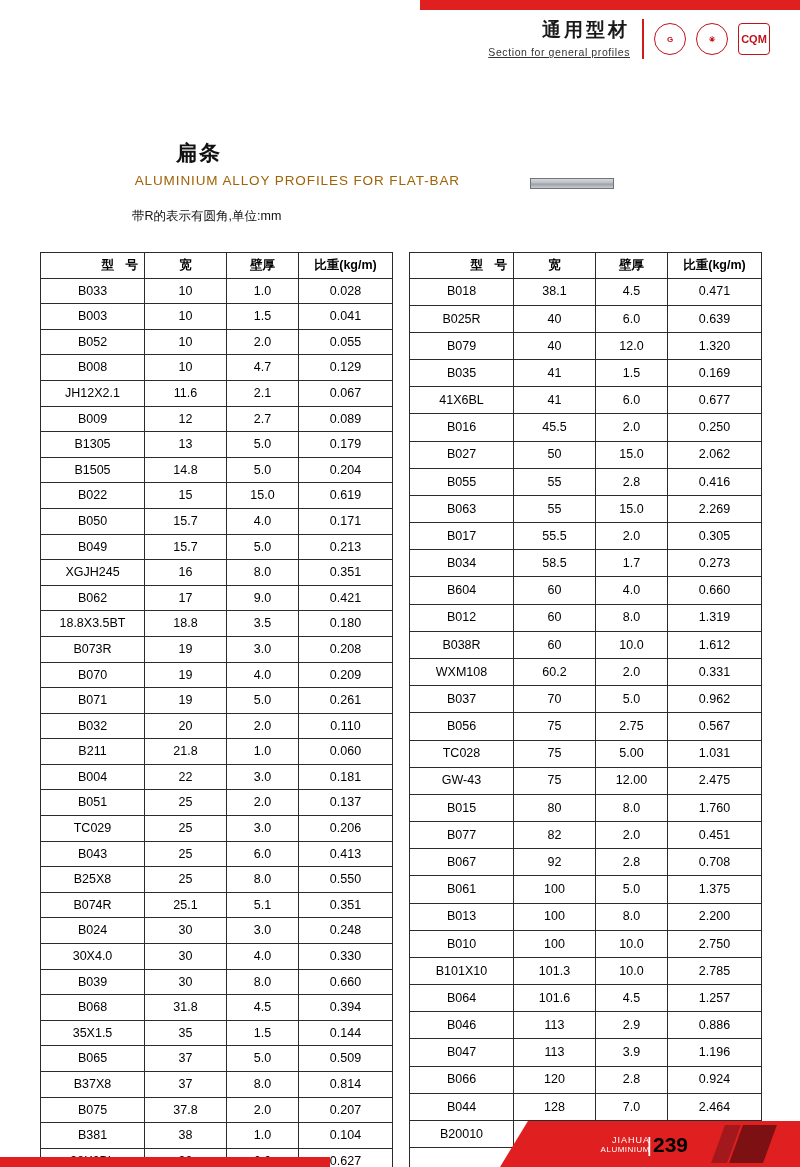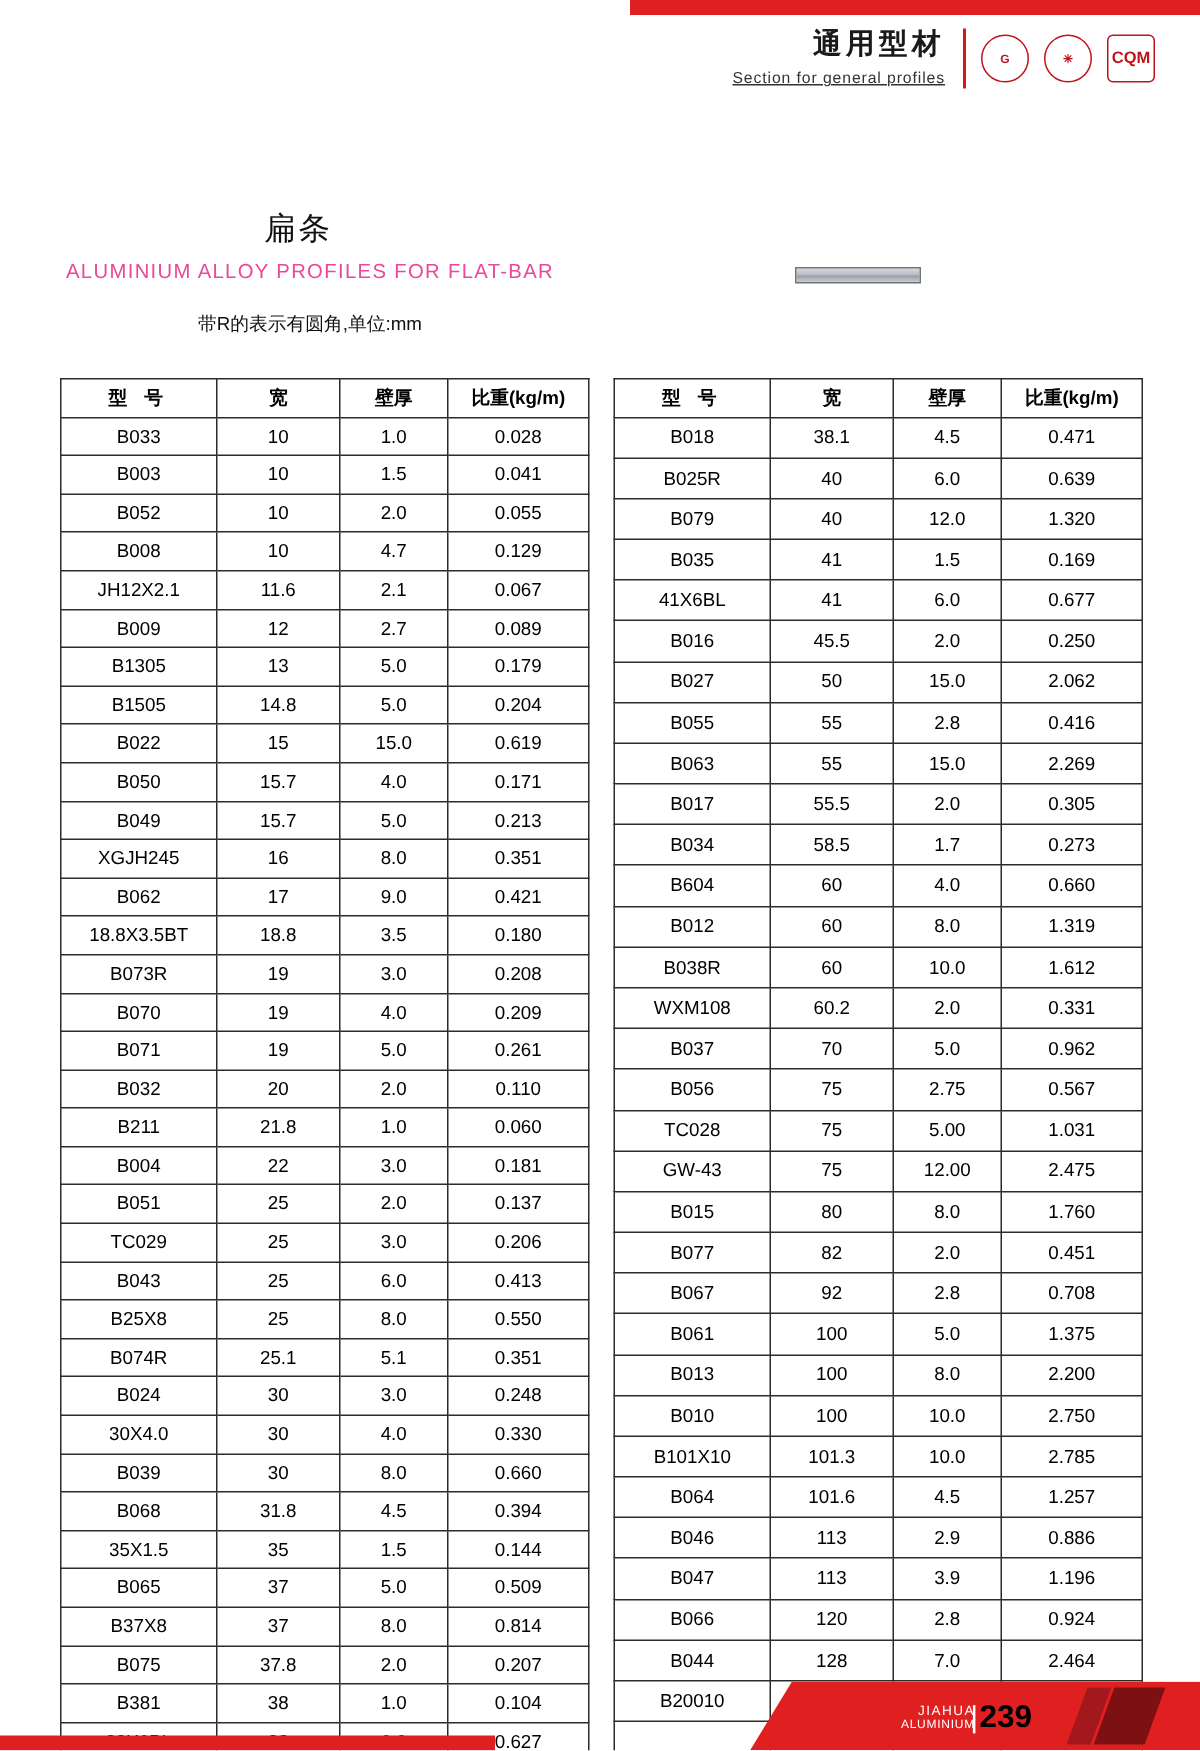"扁条" .title-cn { font-weight: normal -> bold }
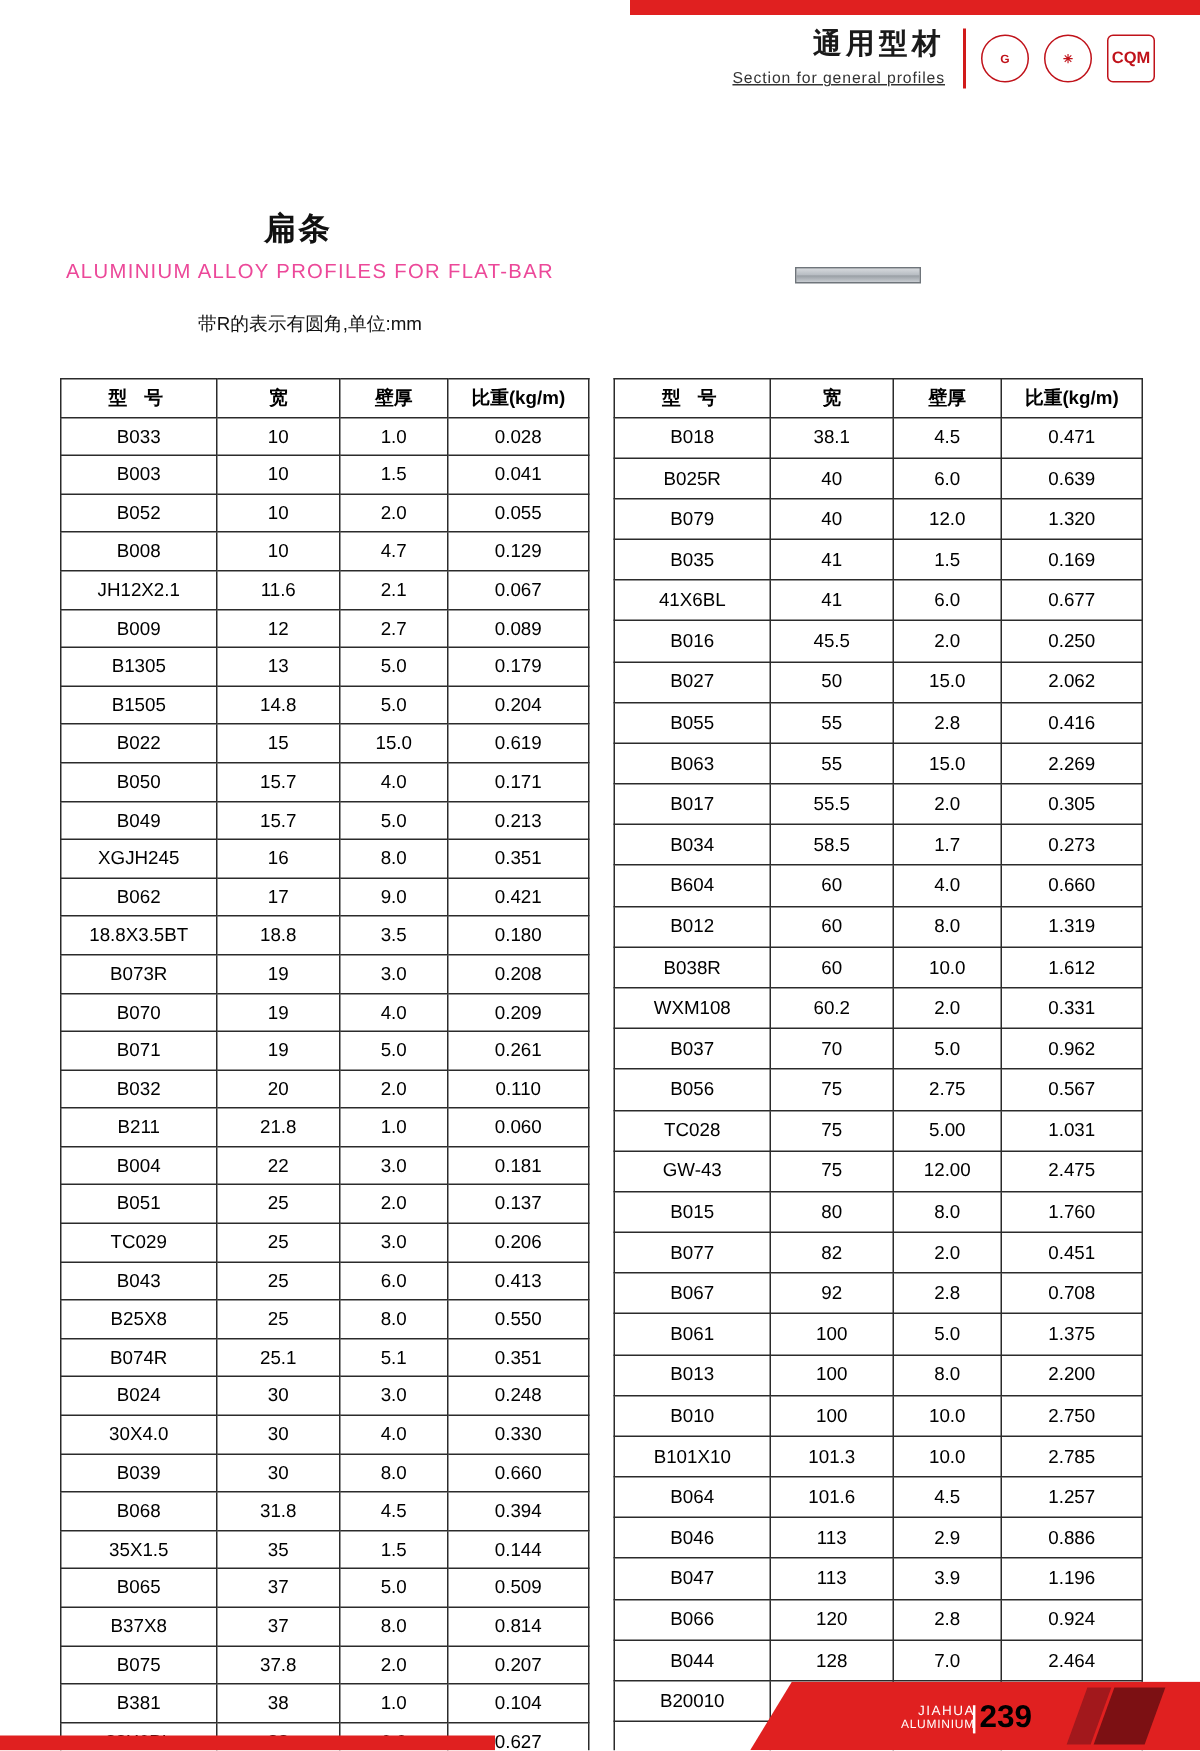"ALUMINIUM ALLOY PROFILES FOR FLAT-BAR" .title-en { color: #ec4899 -> #a16207; text-align: none -> right }
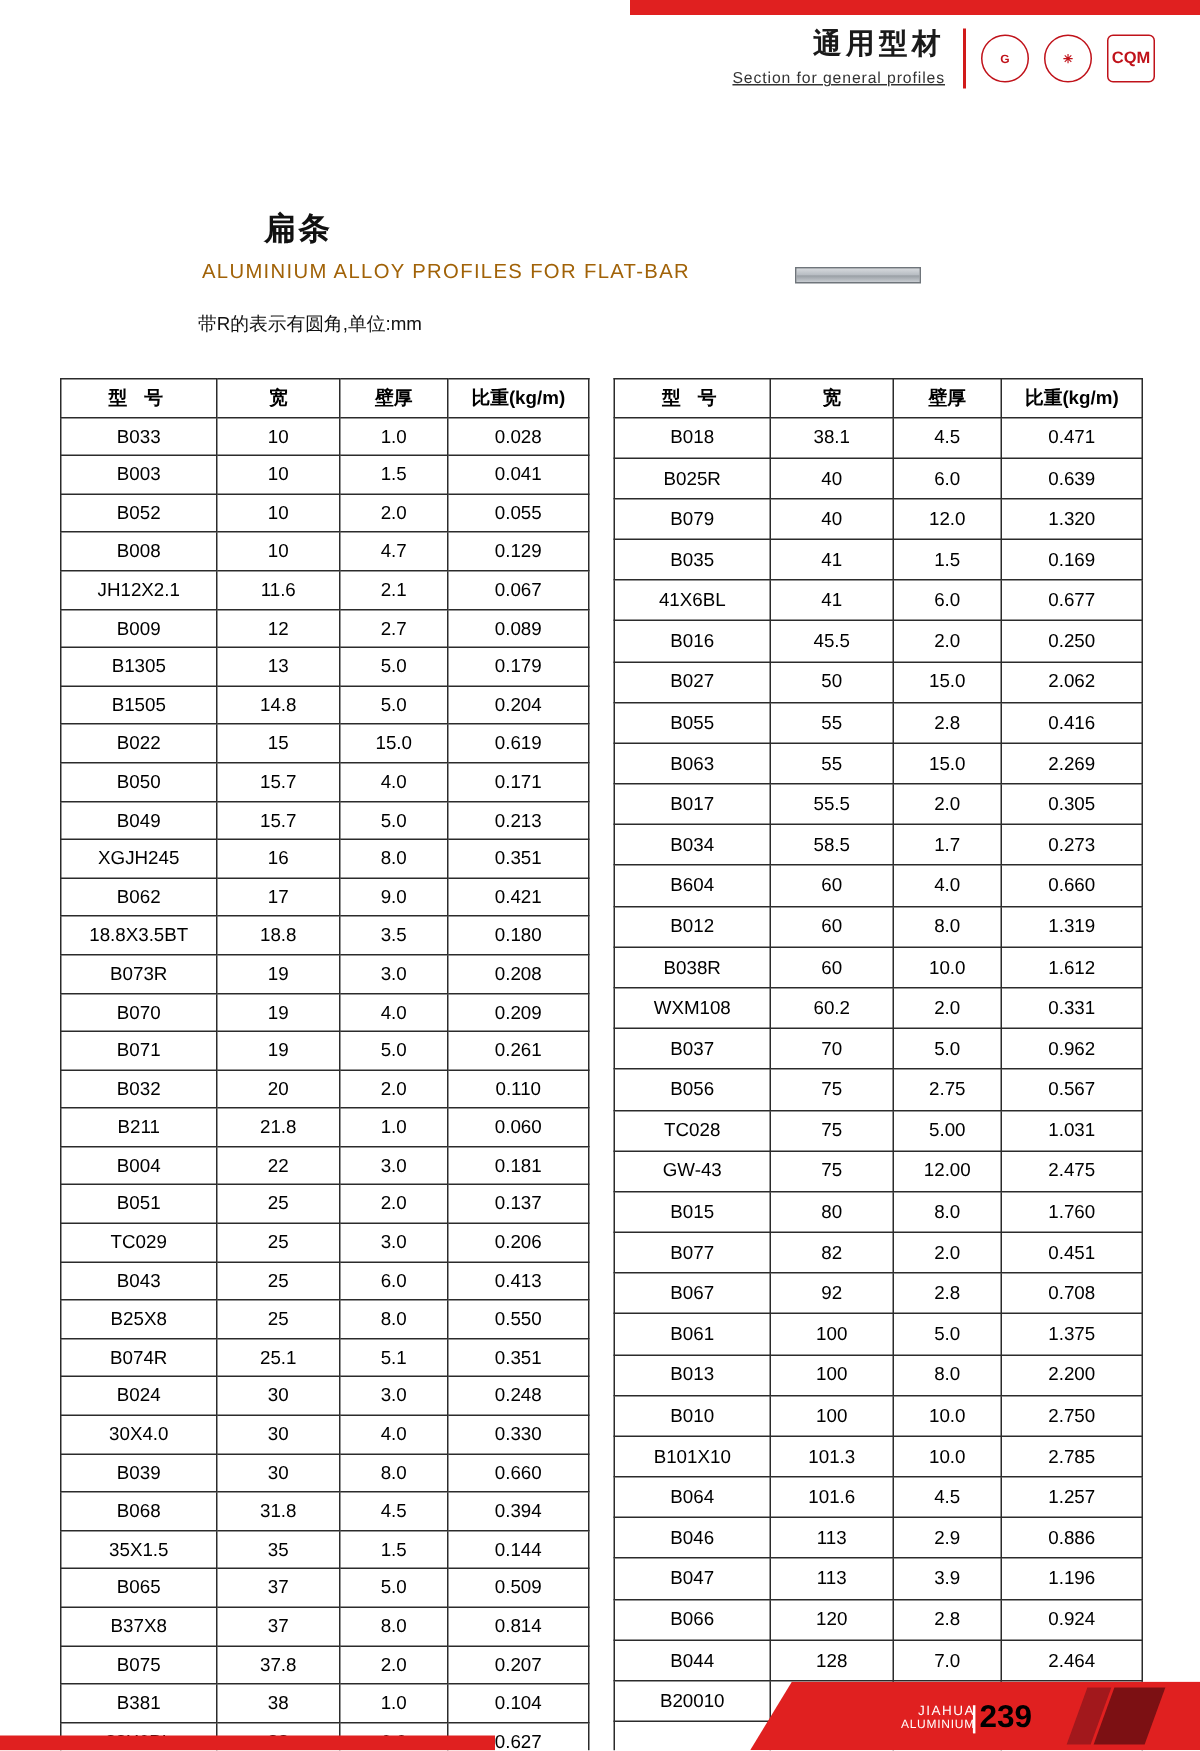"型 号" table.profile-table th.c0 { text-align: none -> right }
